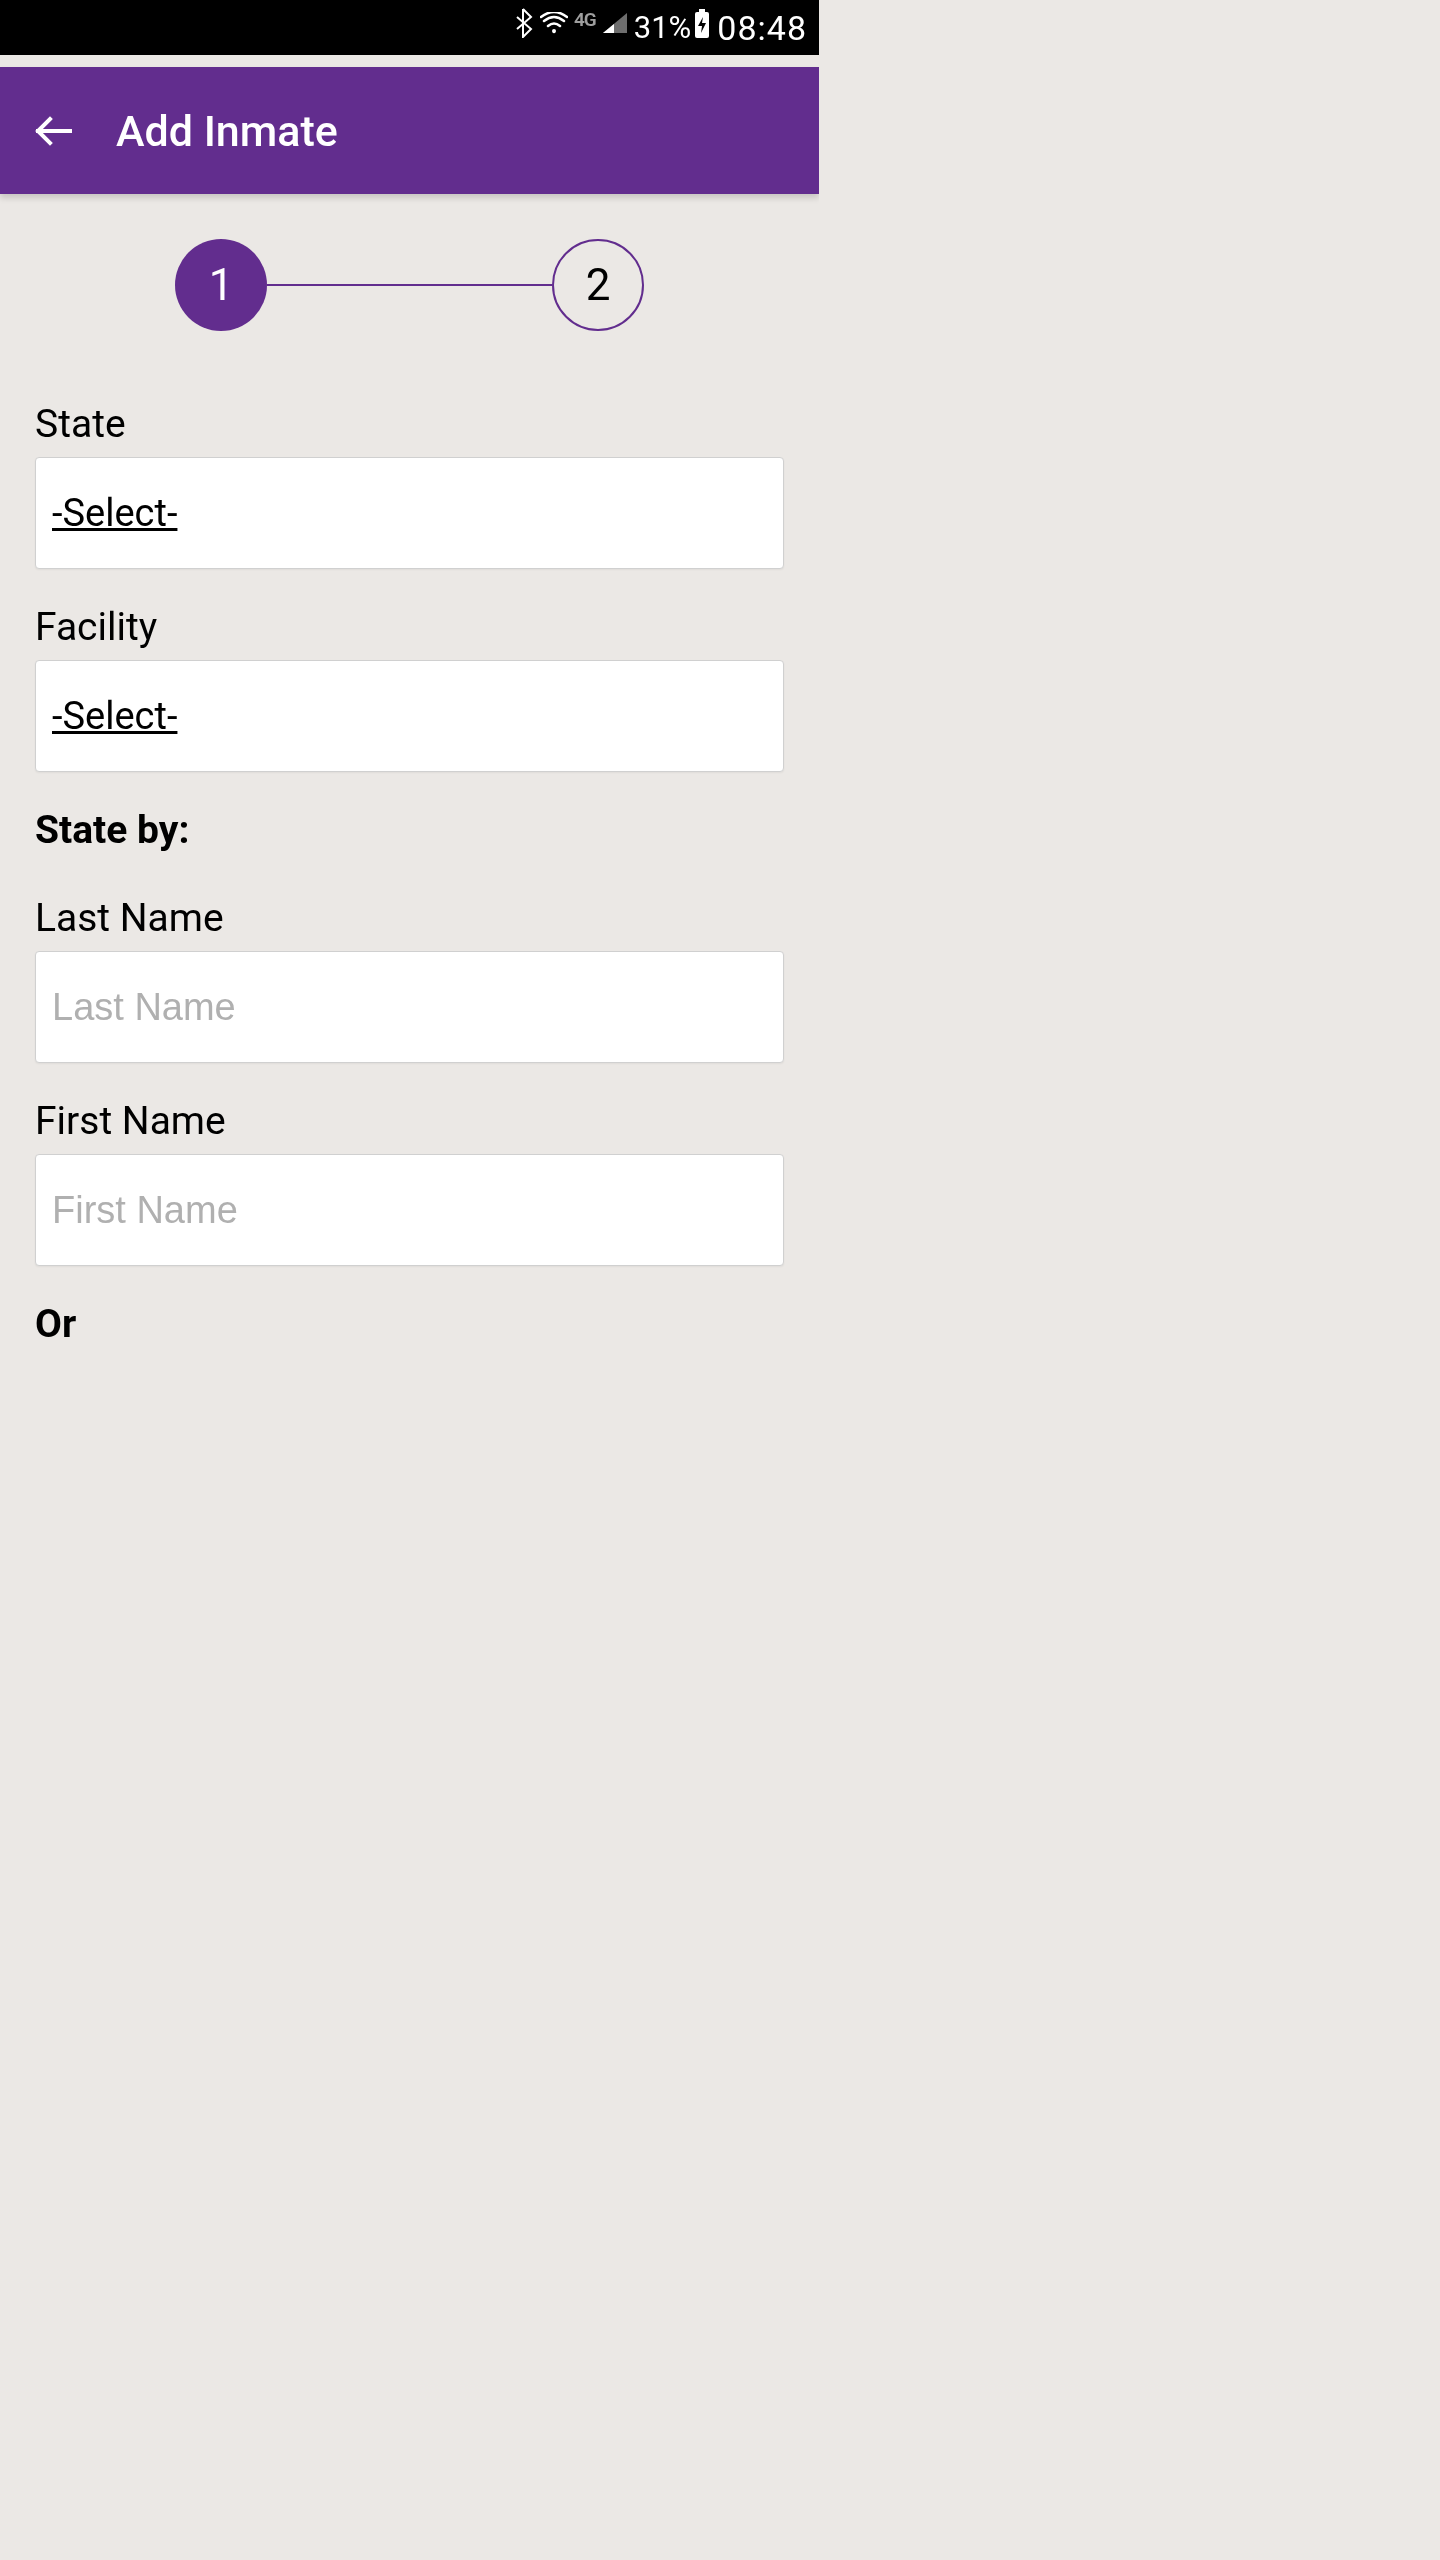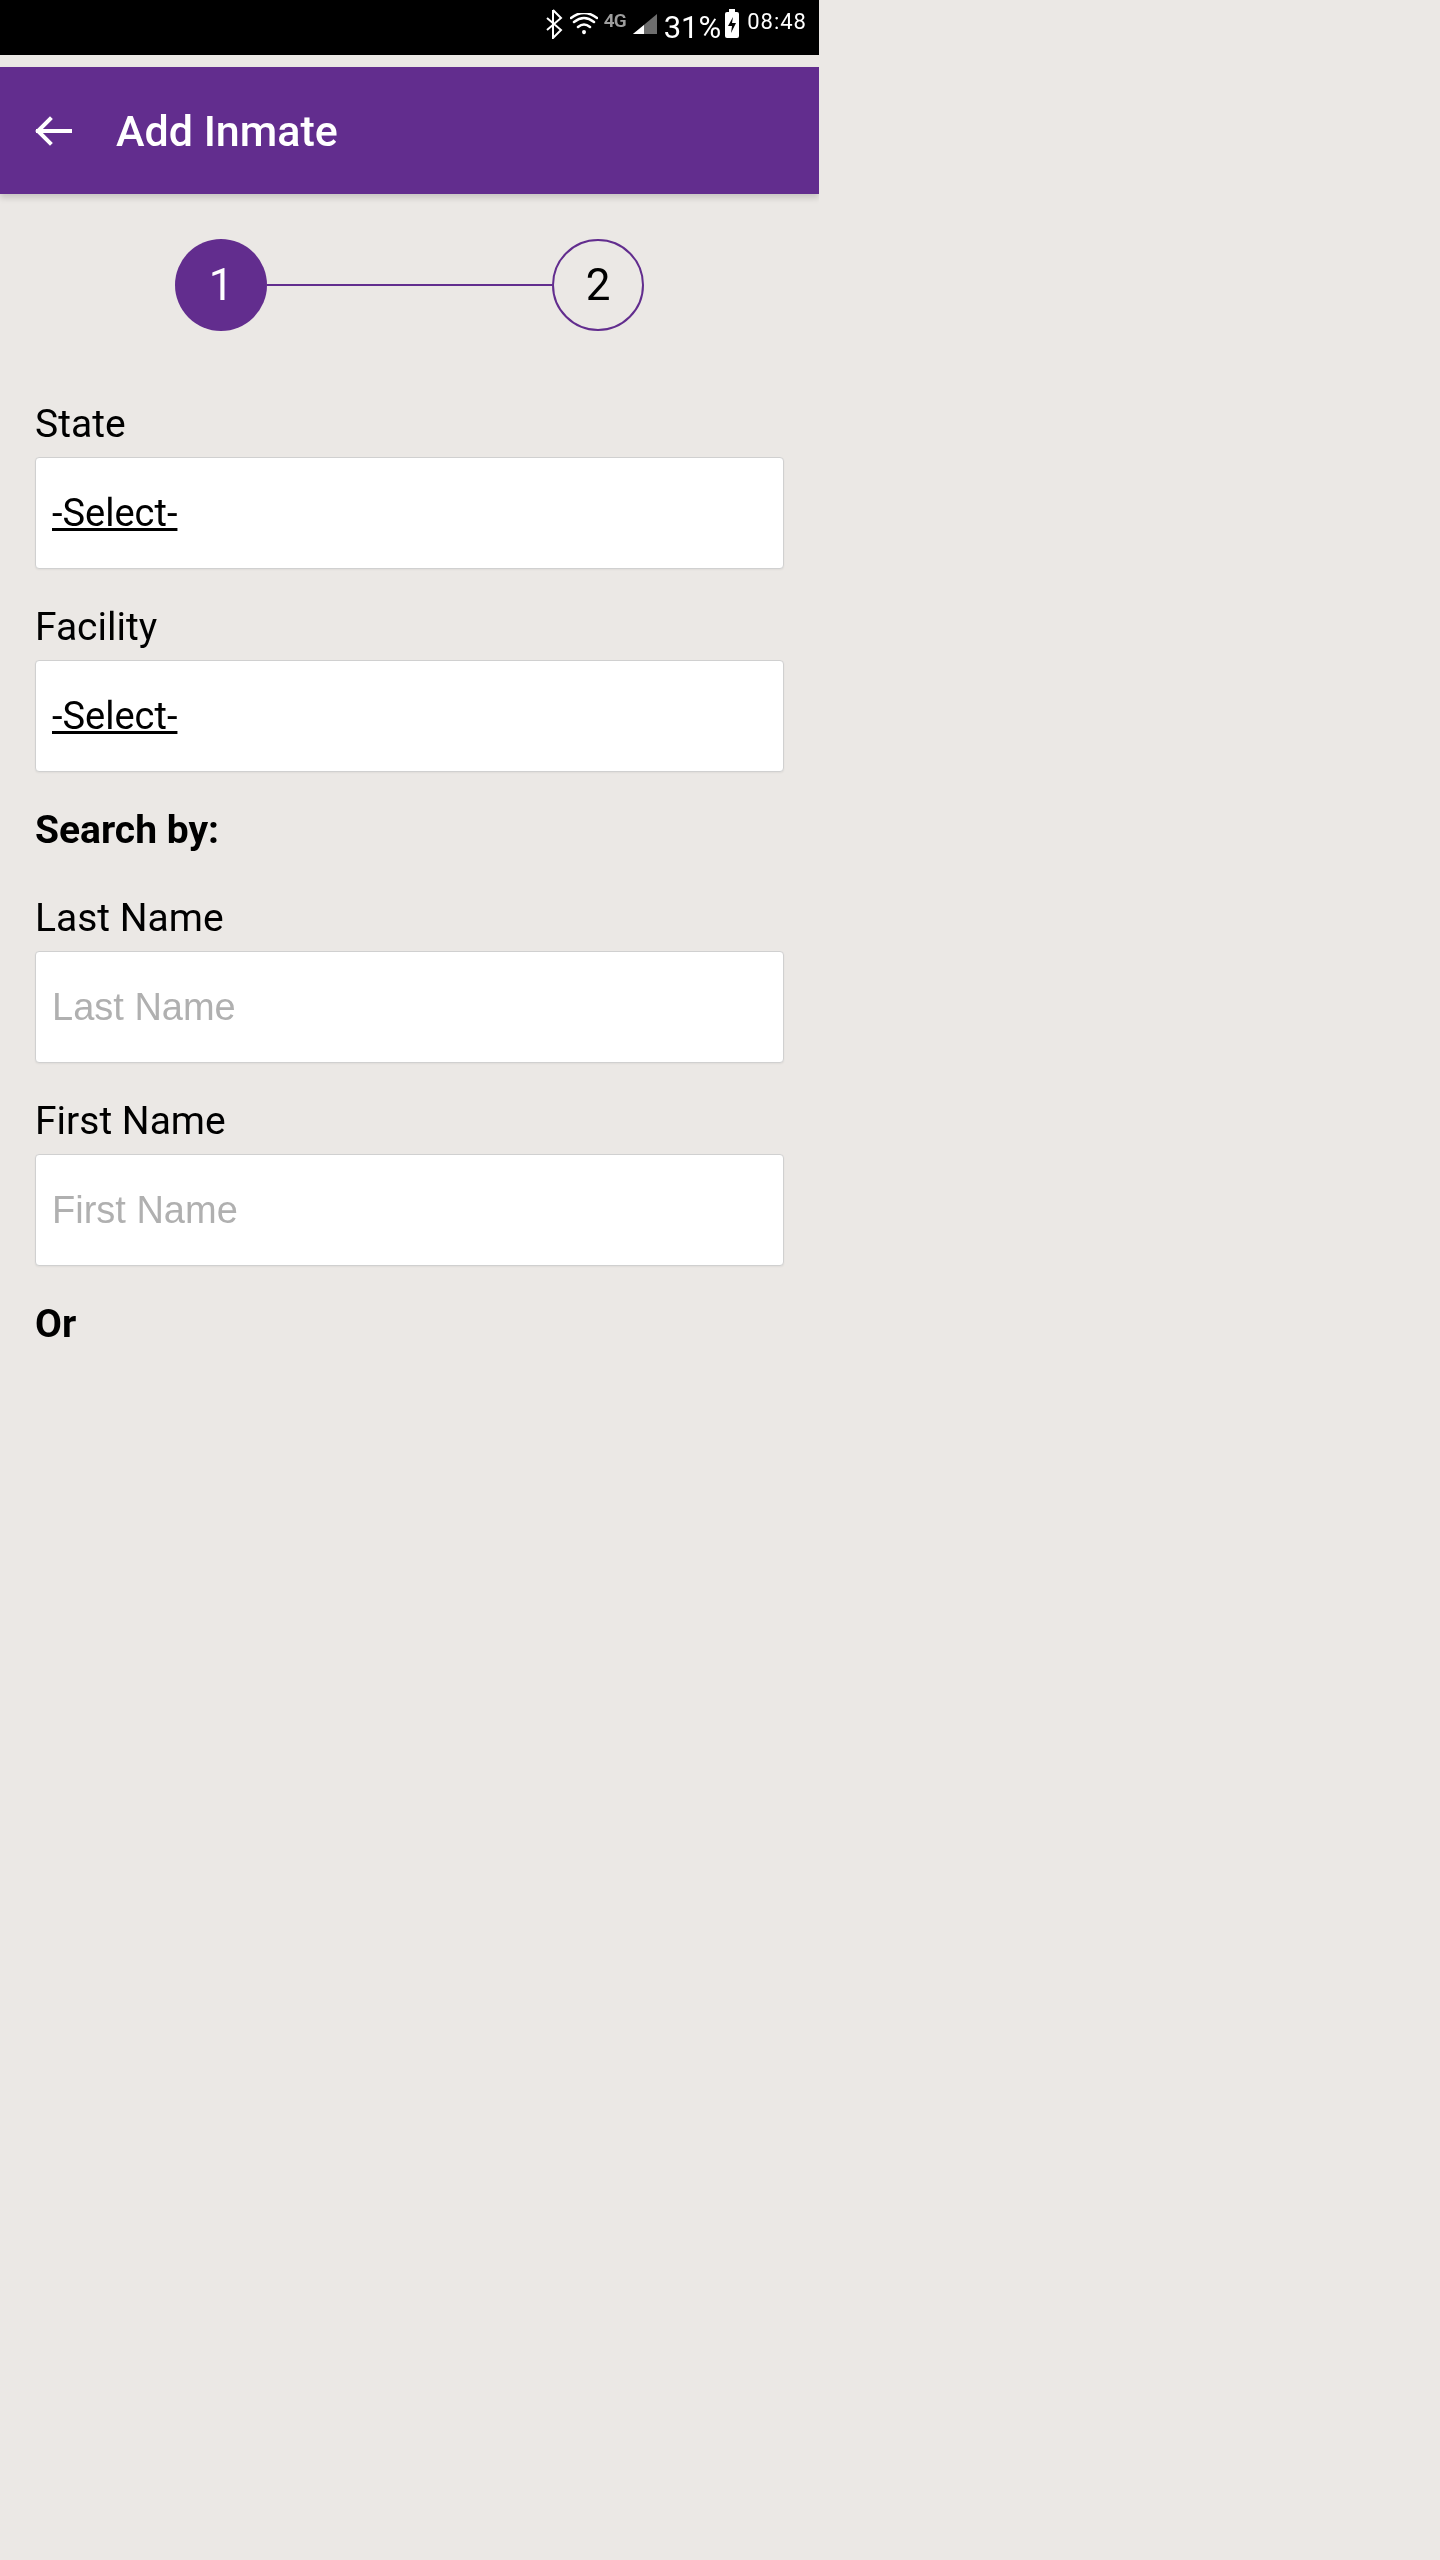"08:48" .status-time { font-size: 22px -> 34px }
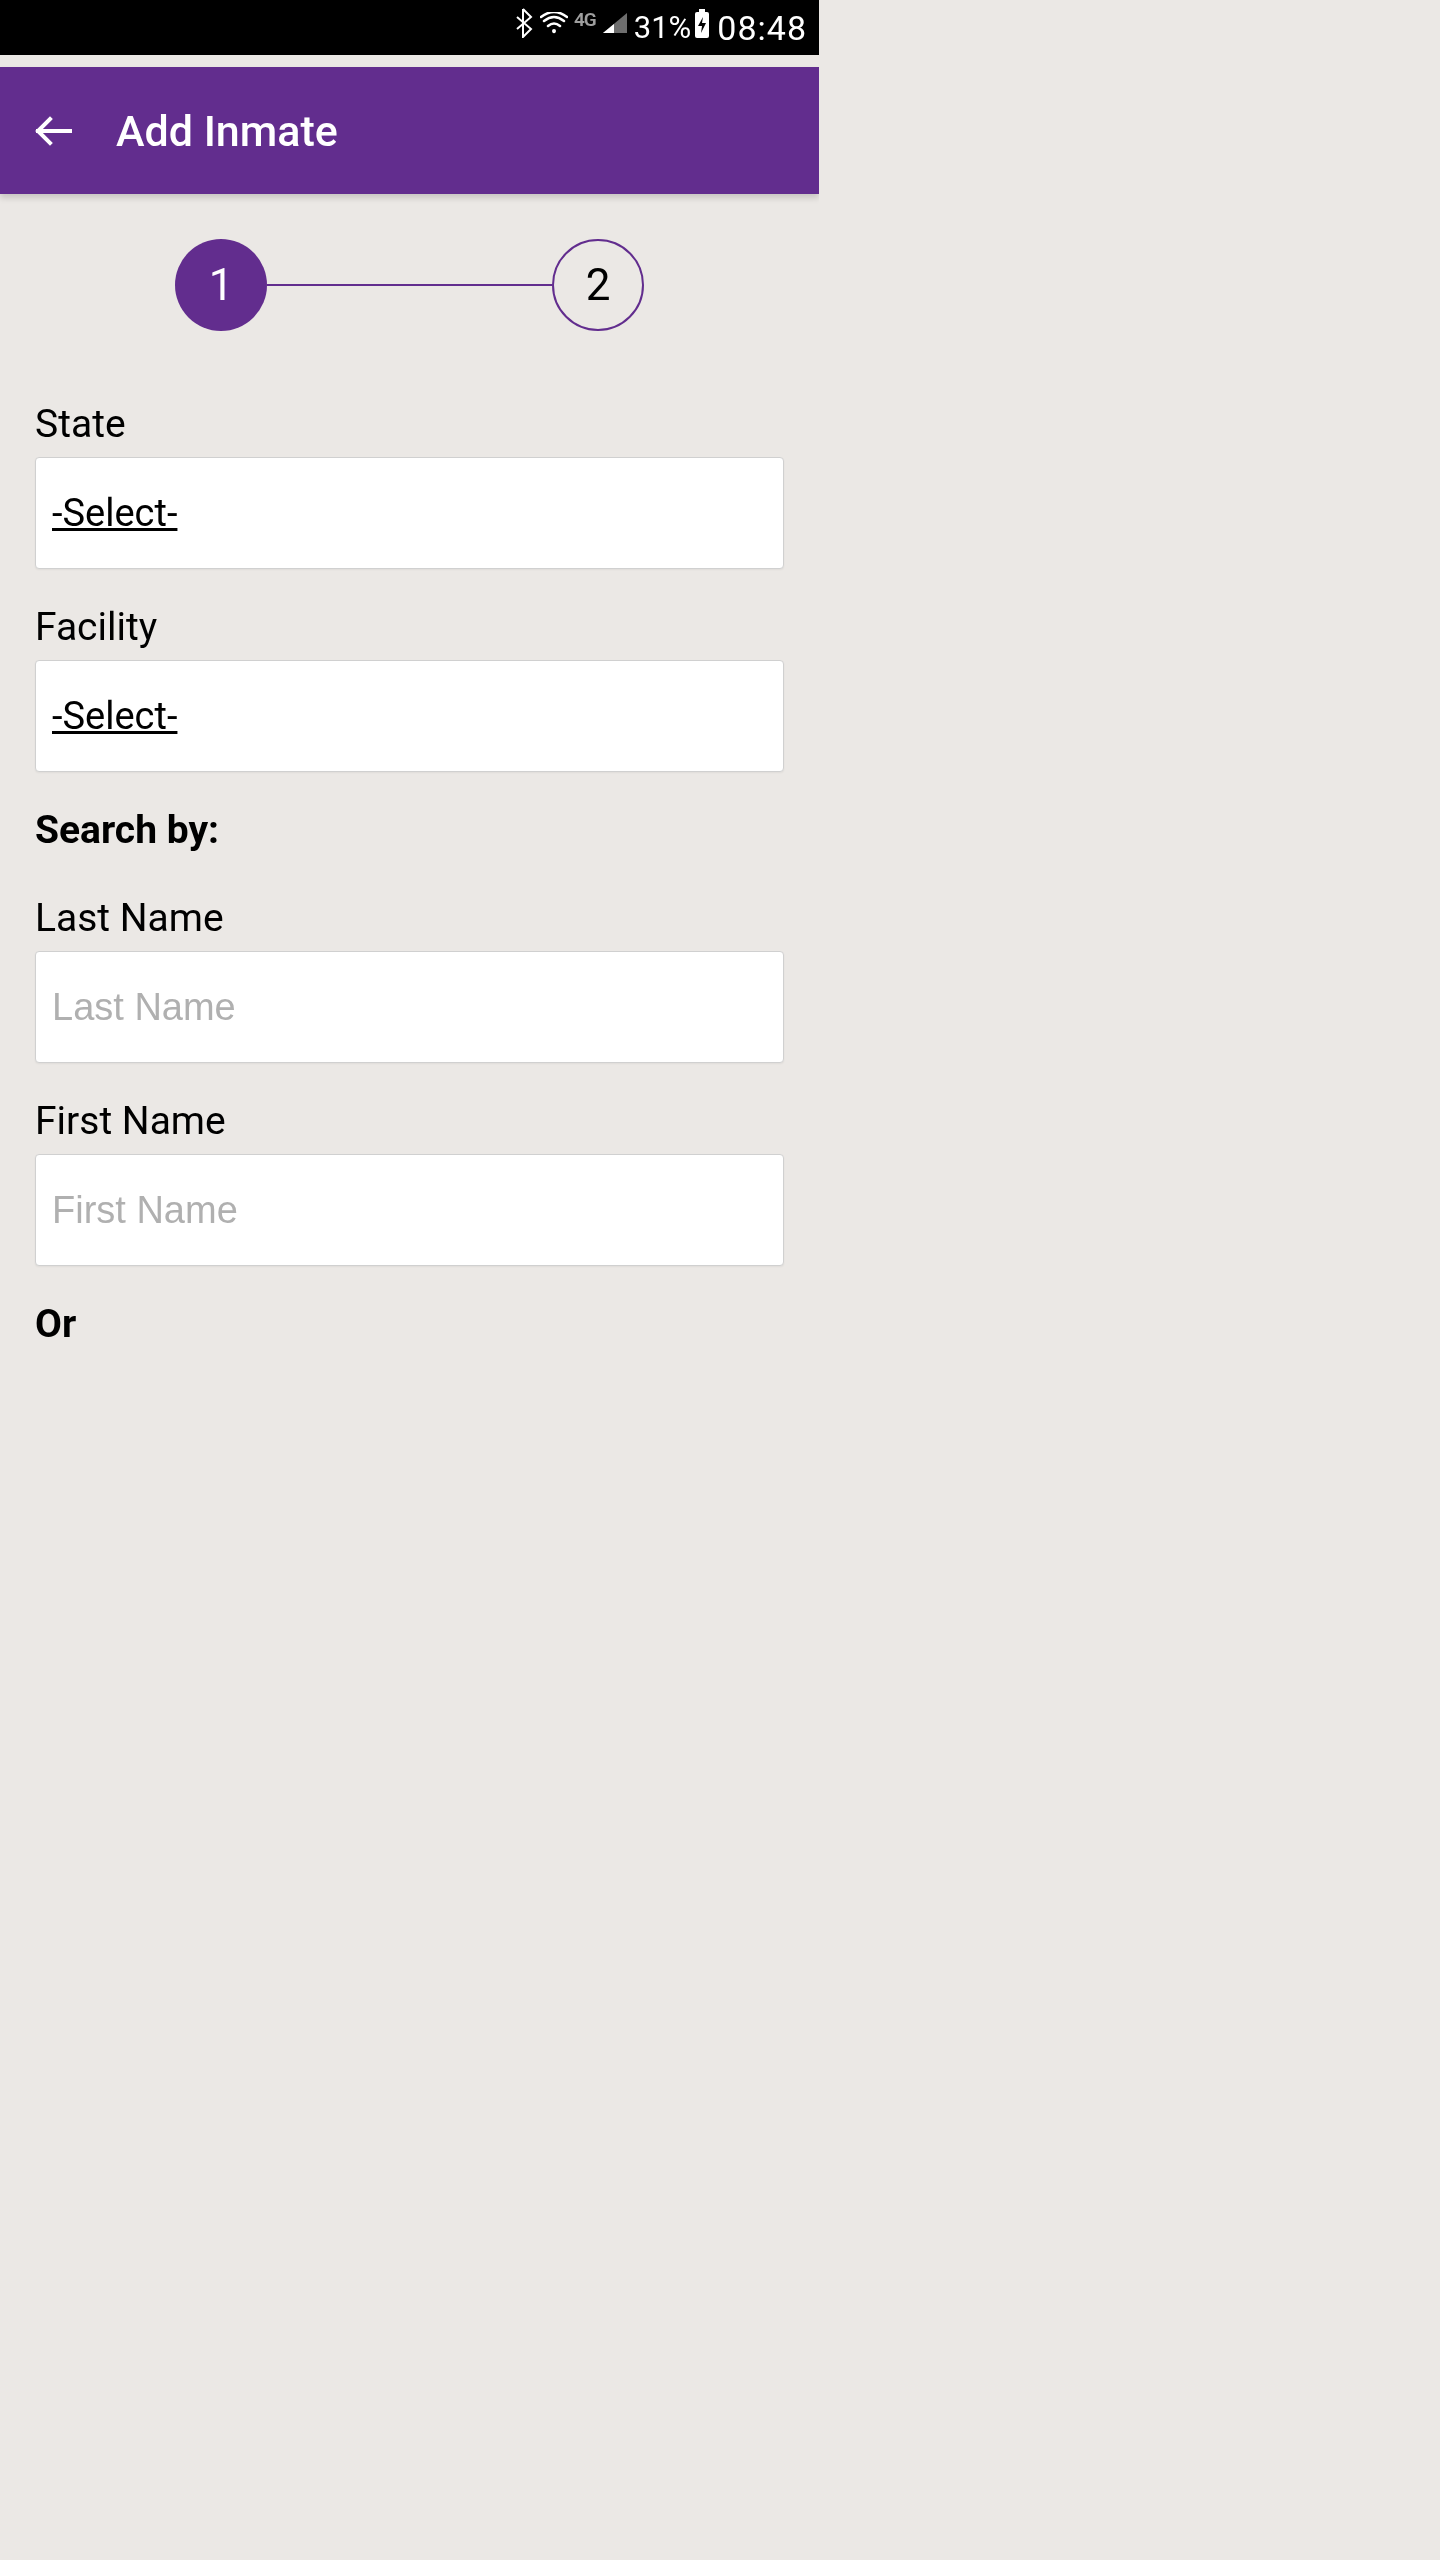"Search by:" div.section-heading { text: Search -> State }
